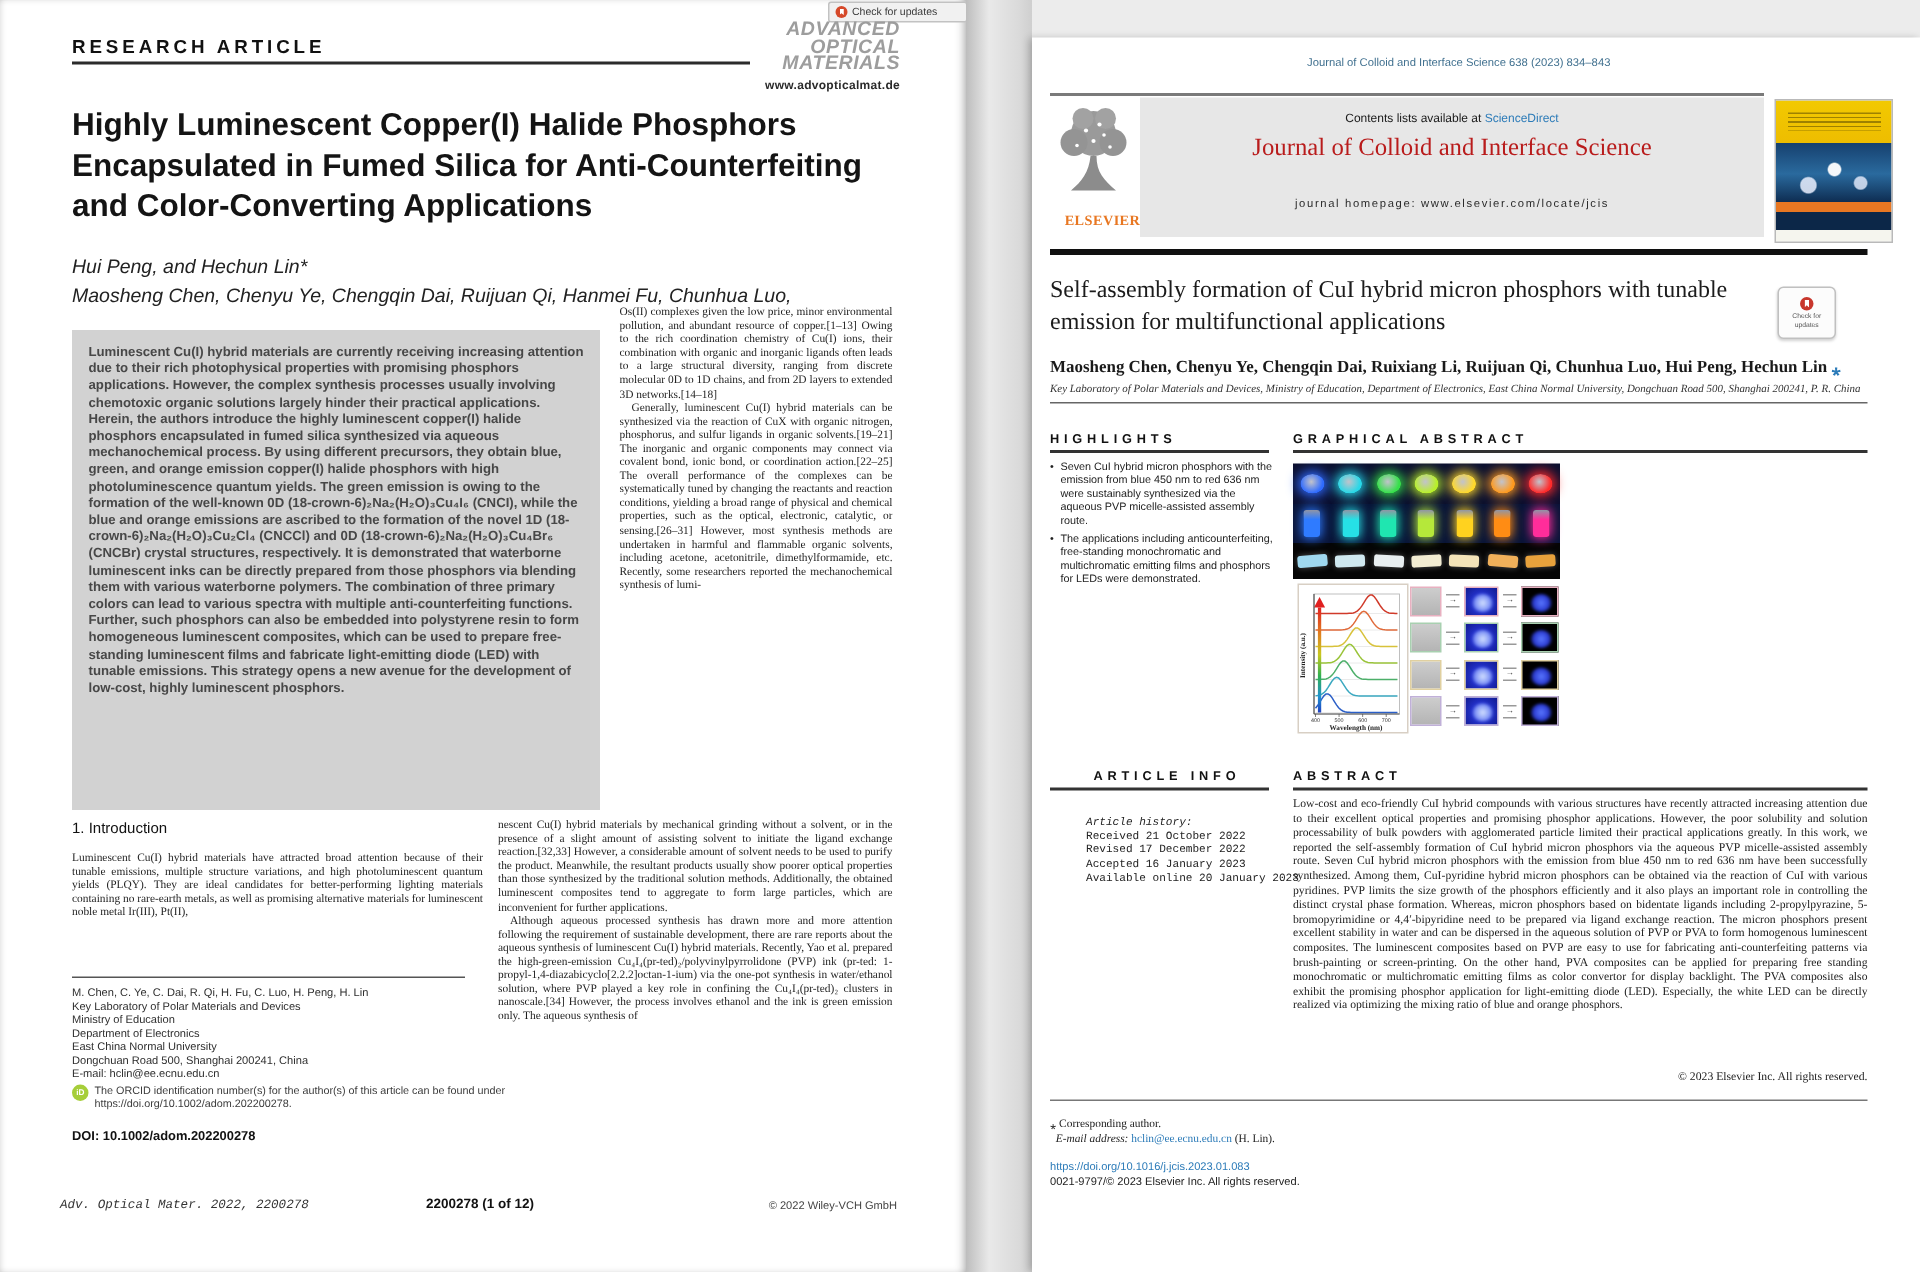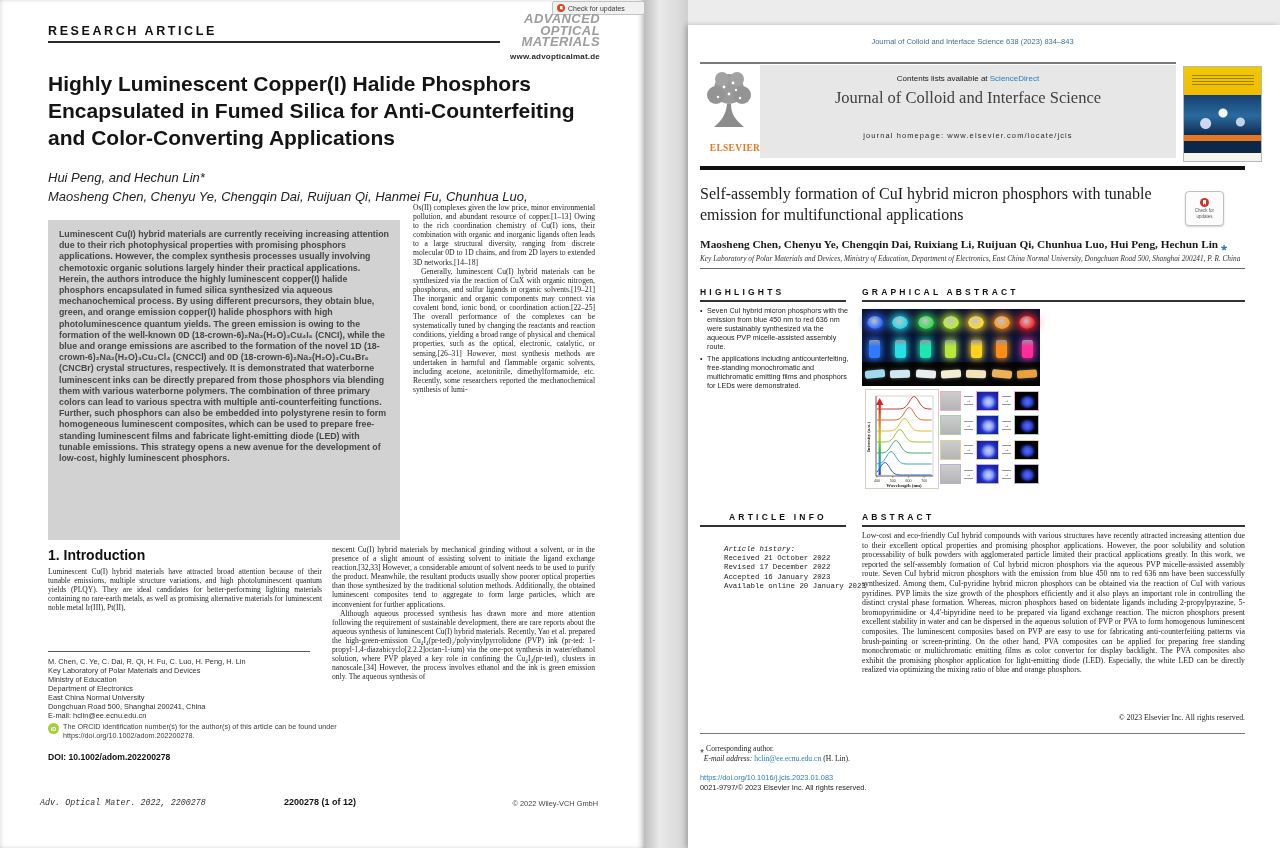"Journal of Colloid and Interface Science" .rp-jtitle { color: #404040 -> #b91c1c }
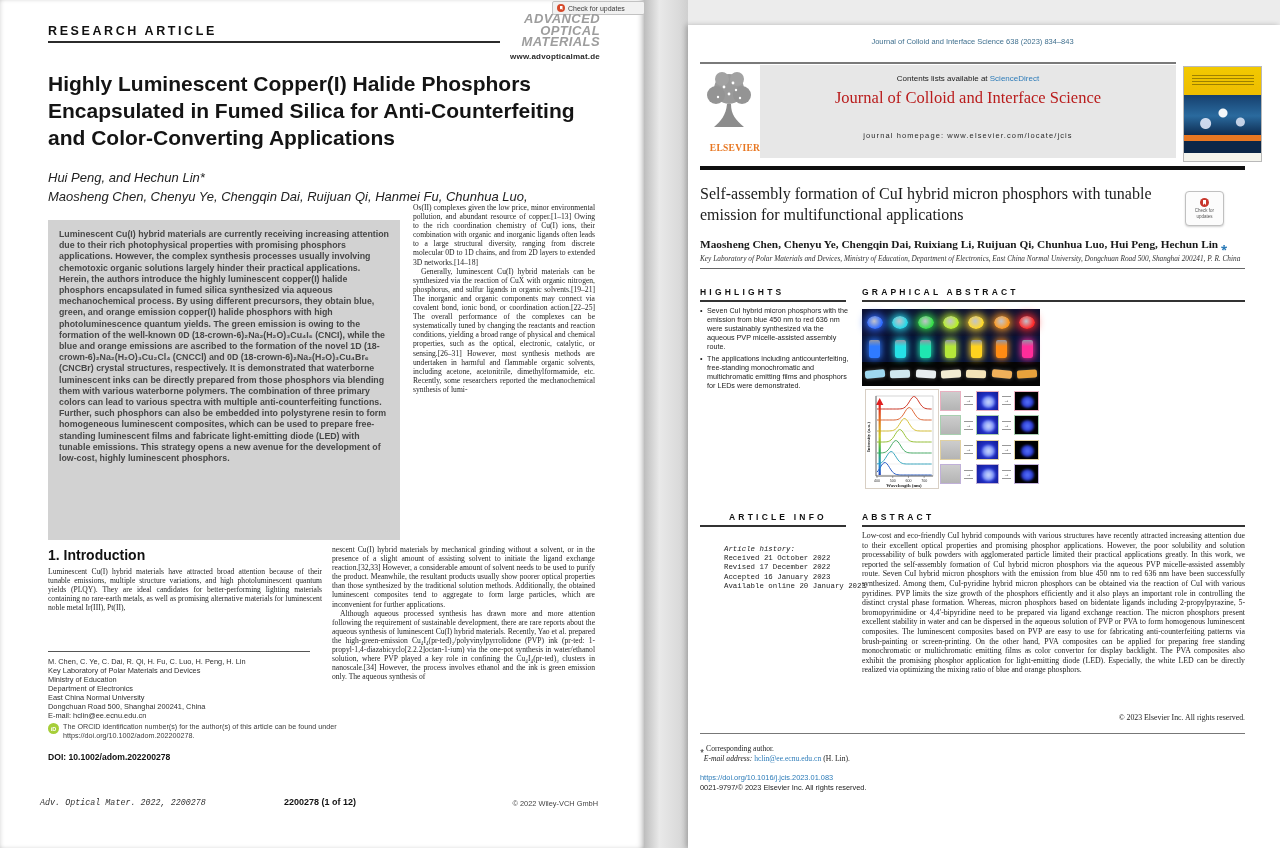"1. Introduction" .lp-intro-h { font-size: 14px -> 10px; font-weight: 700 -> 400 }
